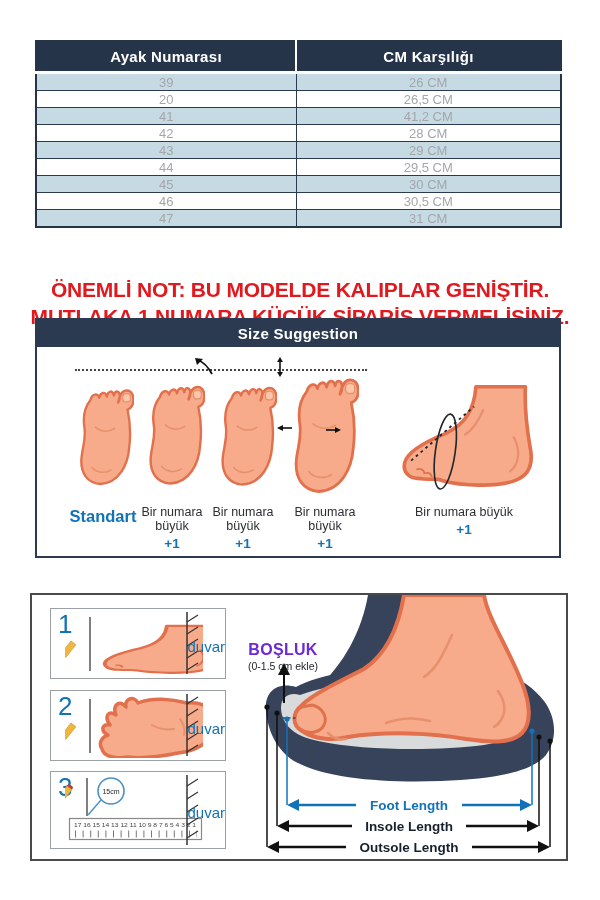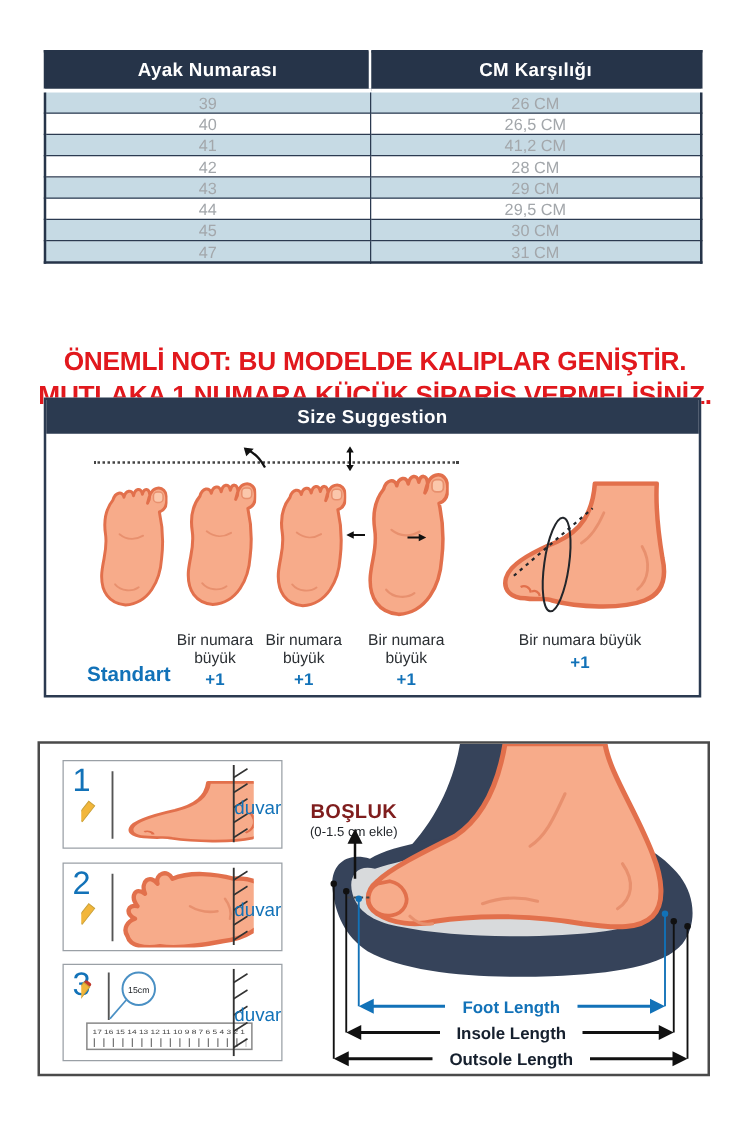"40" td { text: 40 -> 20 }
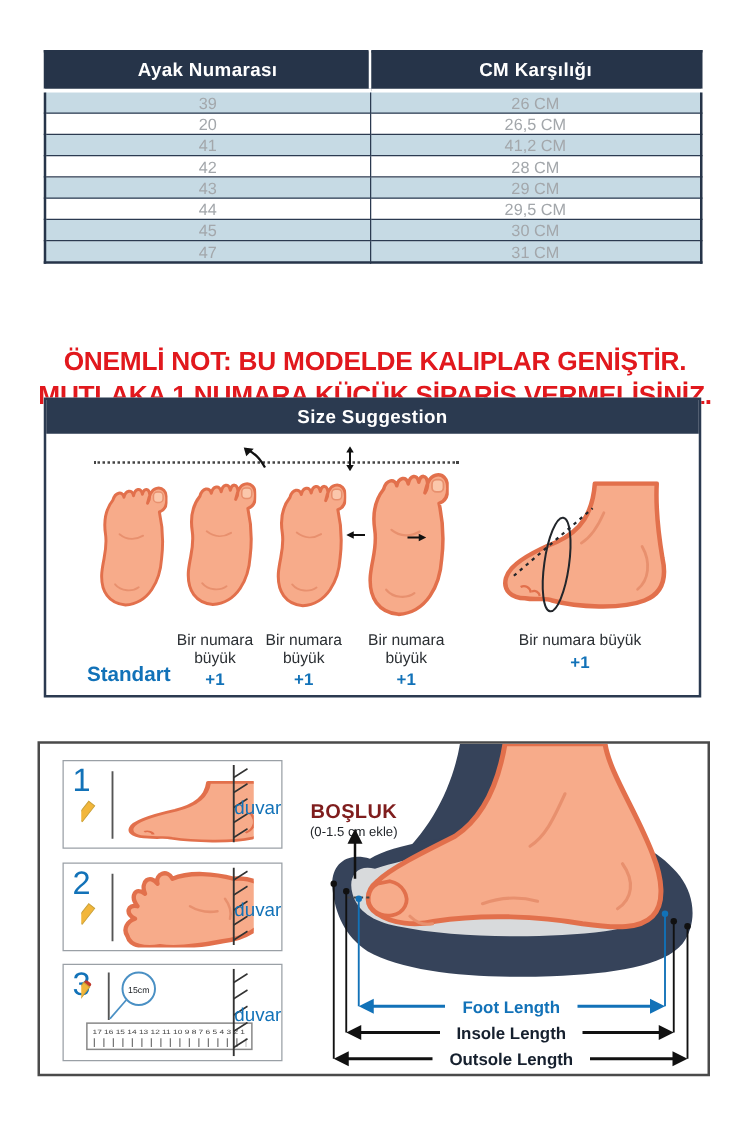"46" tr { html: none -> <tr> <td>46</td> <td>30,5 CM</td> </tr> }
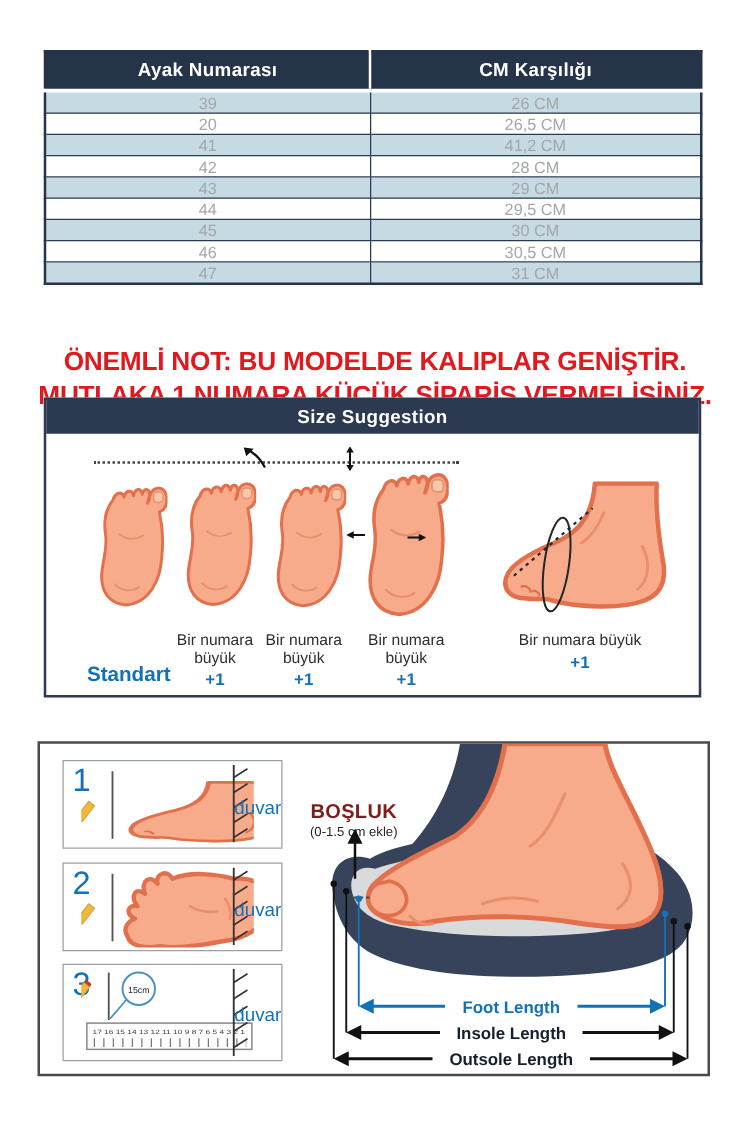"Standart" .sug-label.standart { margin-top: 24px -> none }
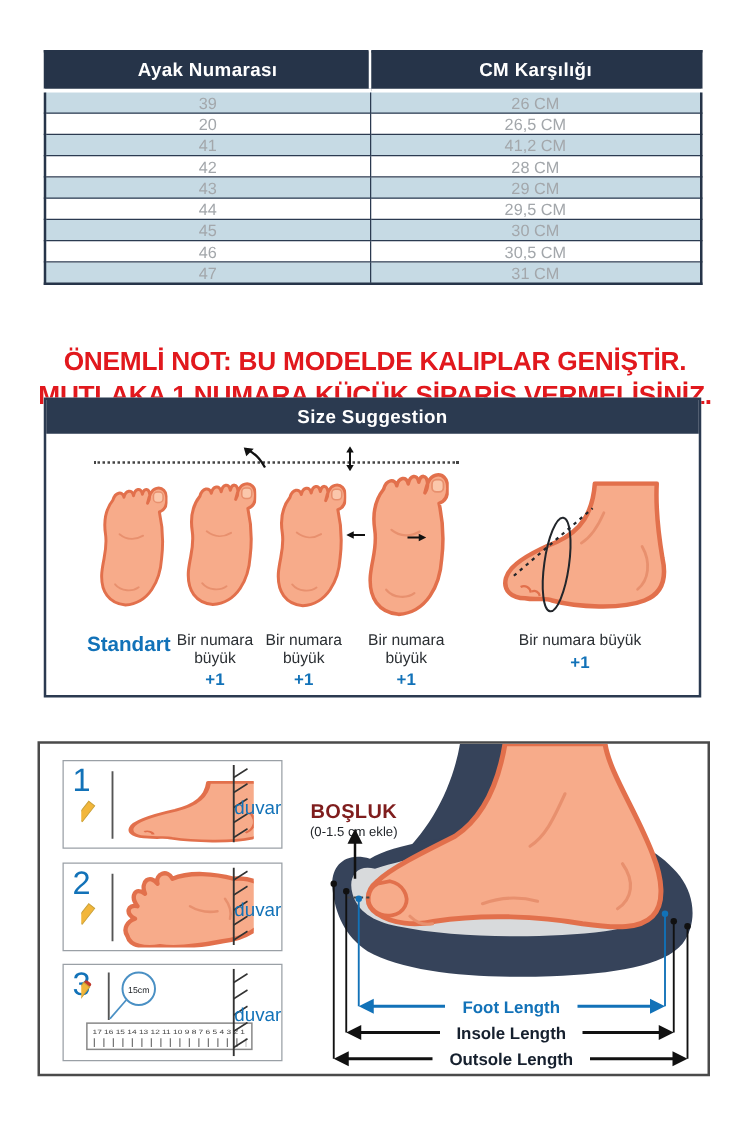"BOŞLUK" .gap-title { color: #7f1d1d -> #6d28d9 }
